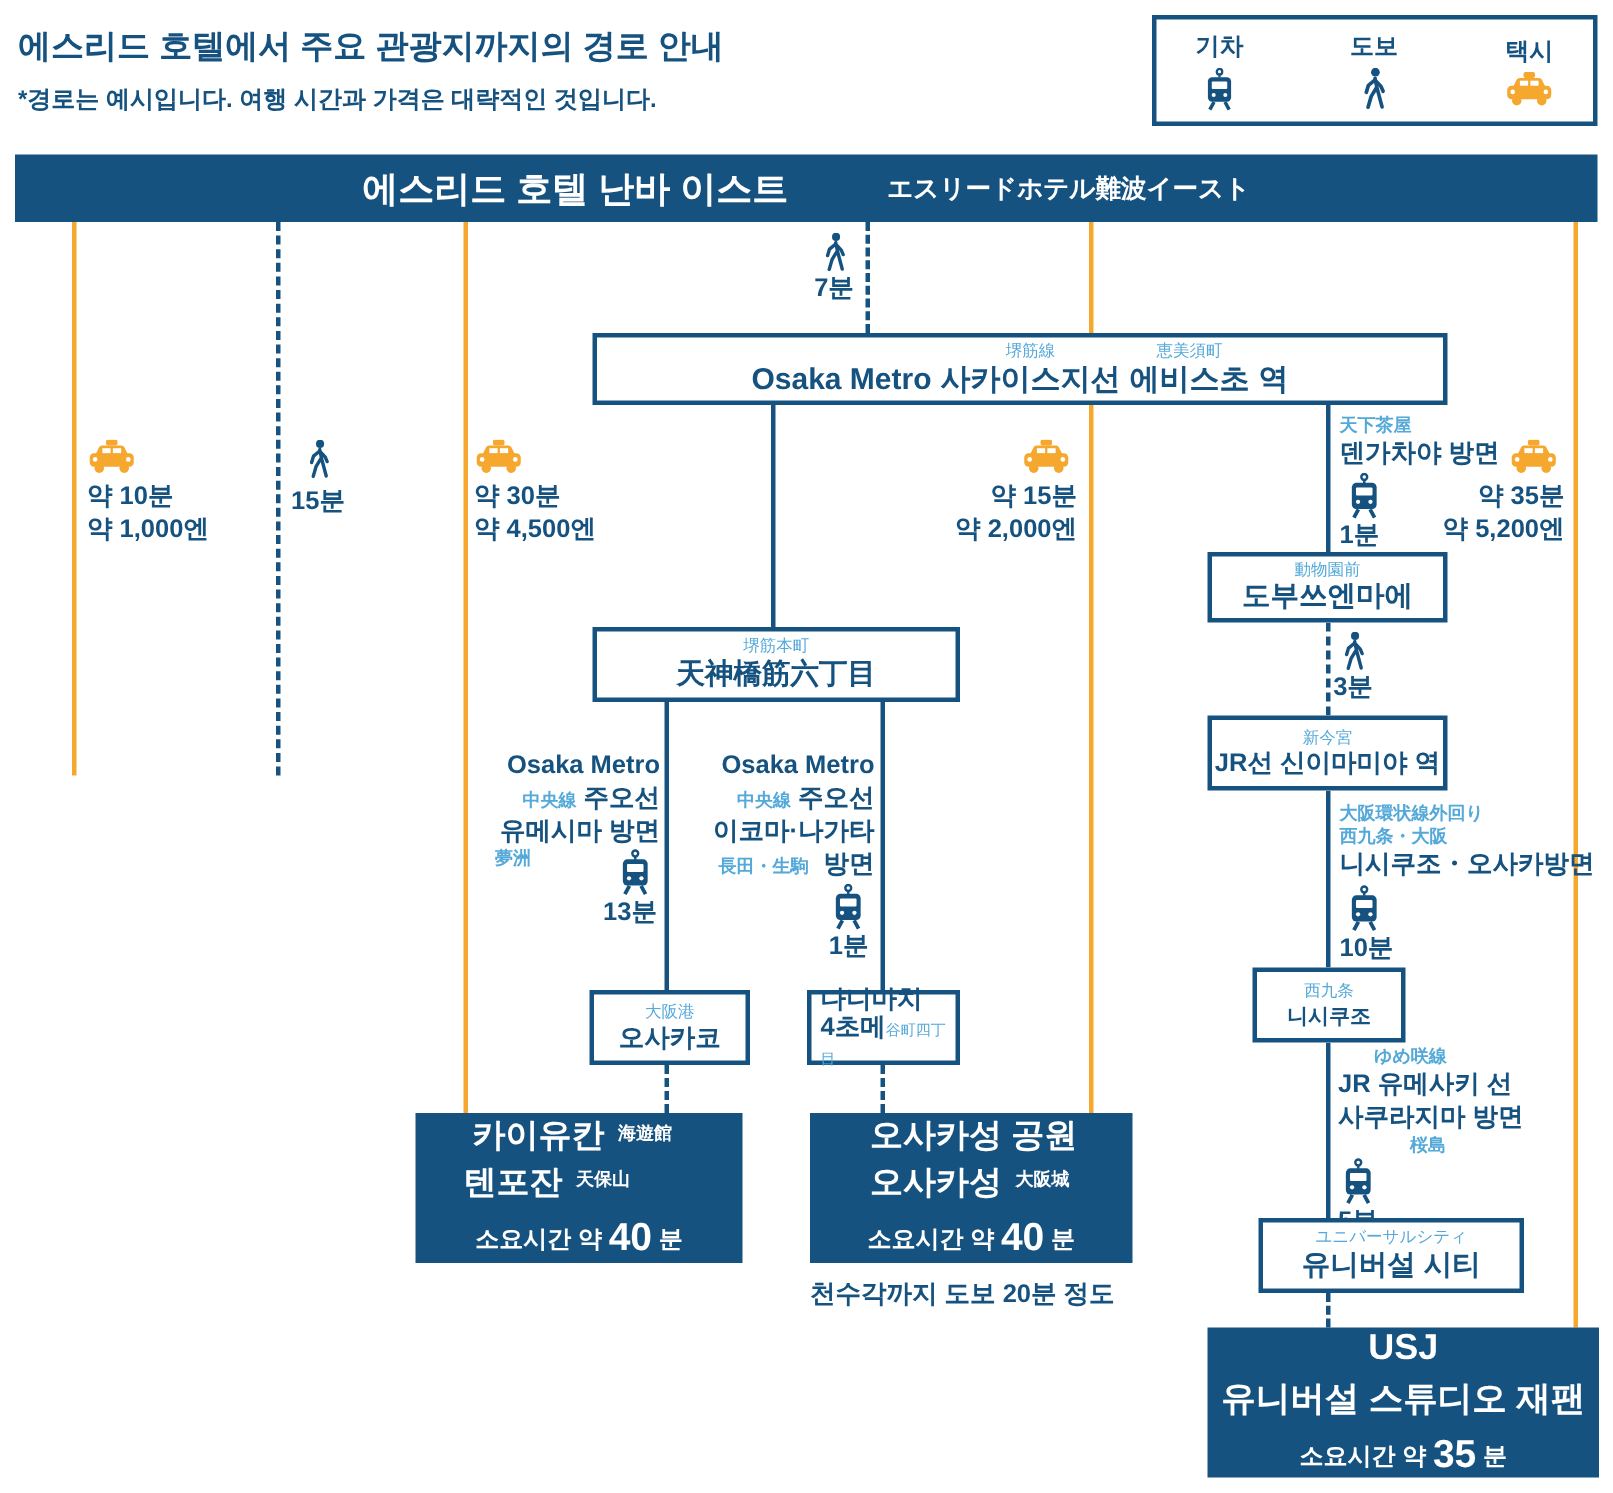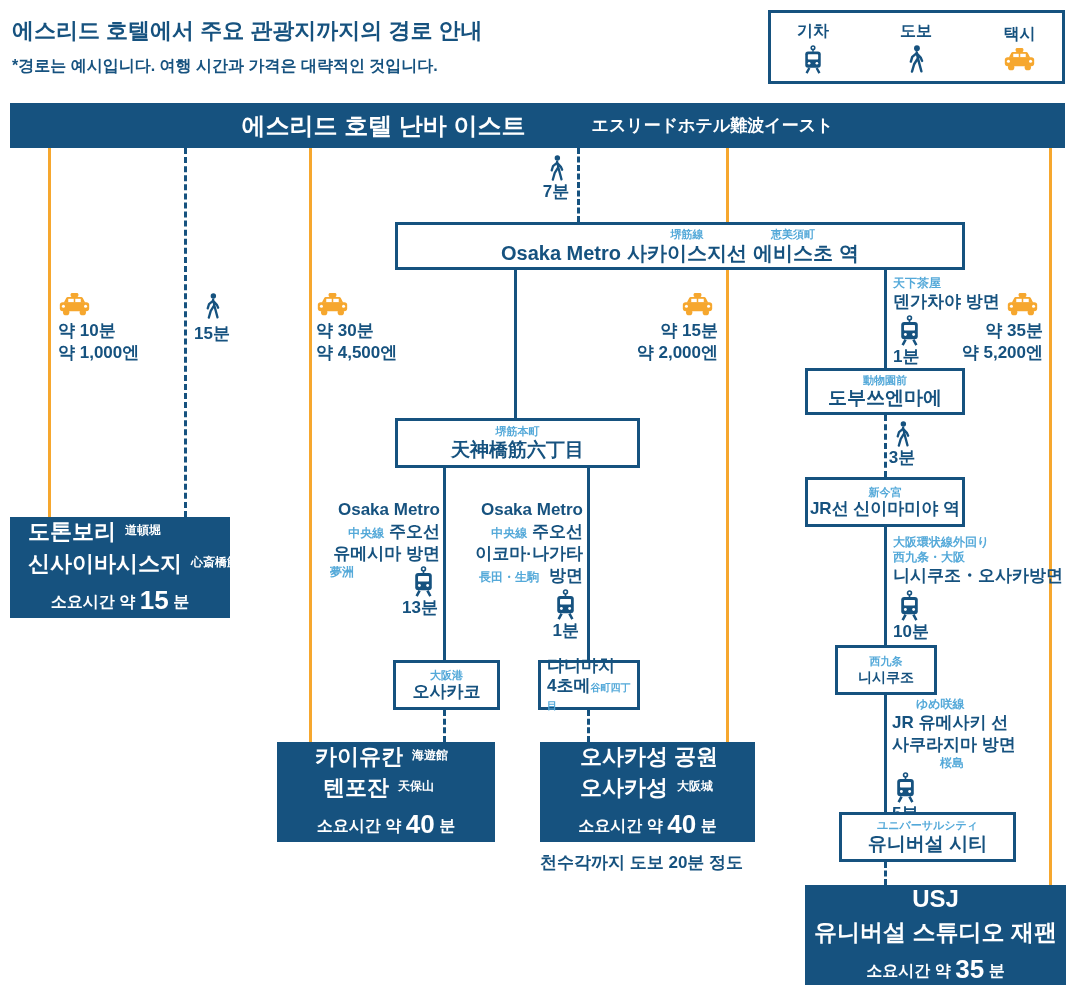"堺筋線" .st-ruby { font-weight: 700 -> 400 }
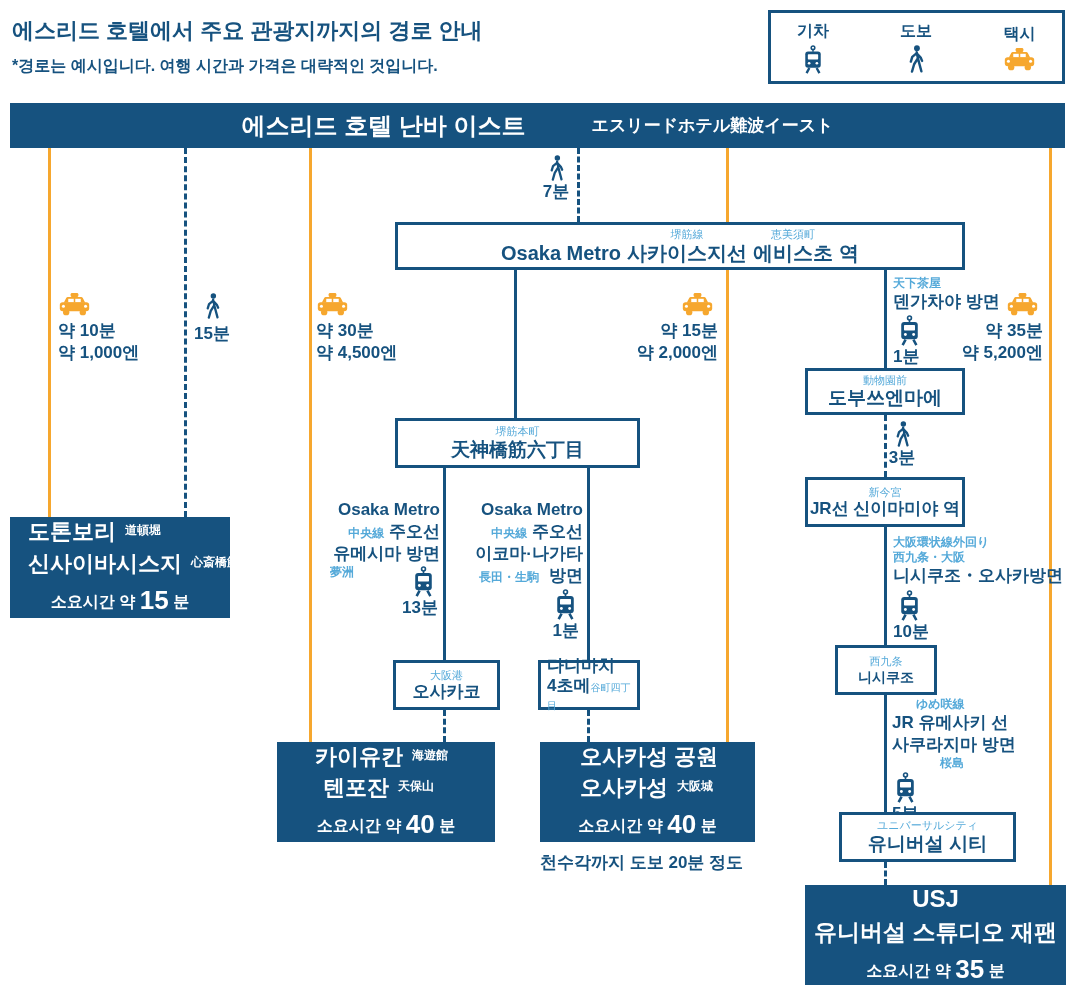"도톤보리 道頓堀" div.dest { html: <div> <div><span>도톤보리</span><span>道頓堀</span></div> <div><span>신사이바시스지</span><span>心斎橋筋</span></div> <div><span>소요시간 약</span> <span>15</span> <span>분</span></div> </div> -> none }
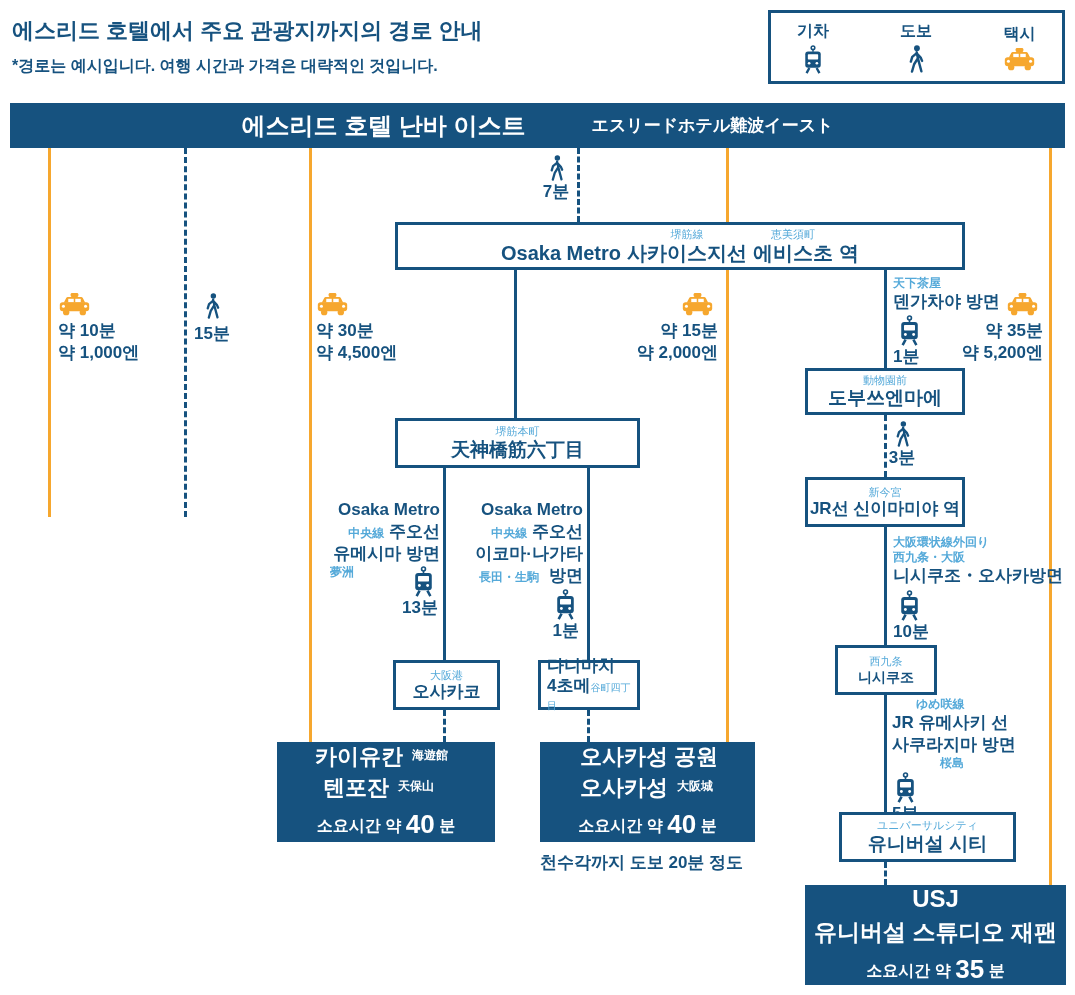"텐포잔 天保山" div.d-line { margin-left: 46px -> 32px }
